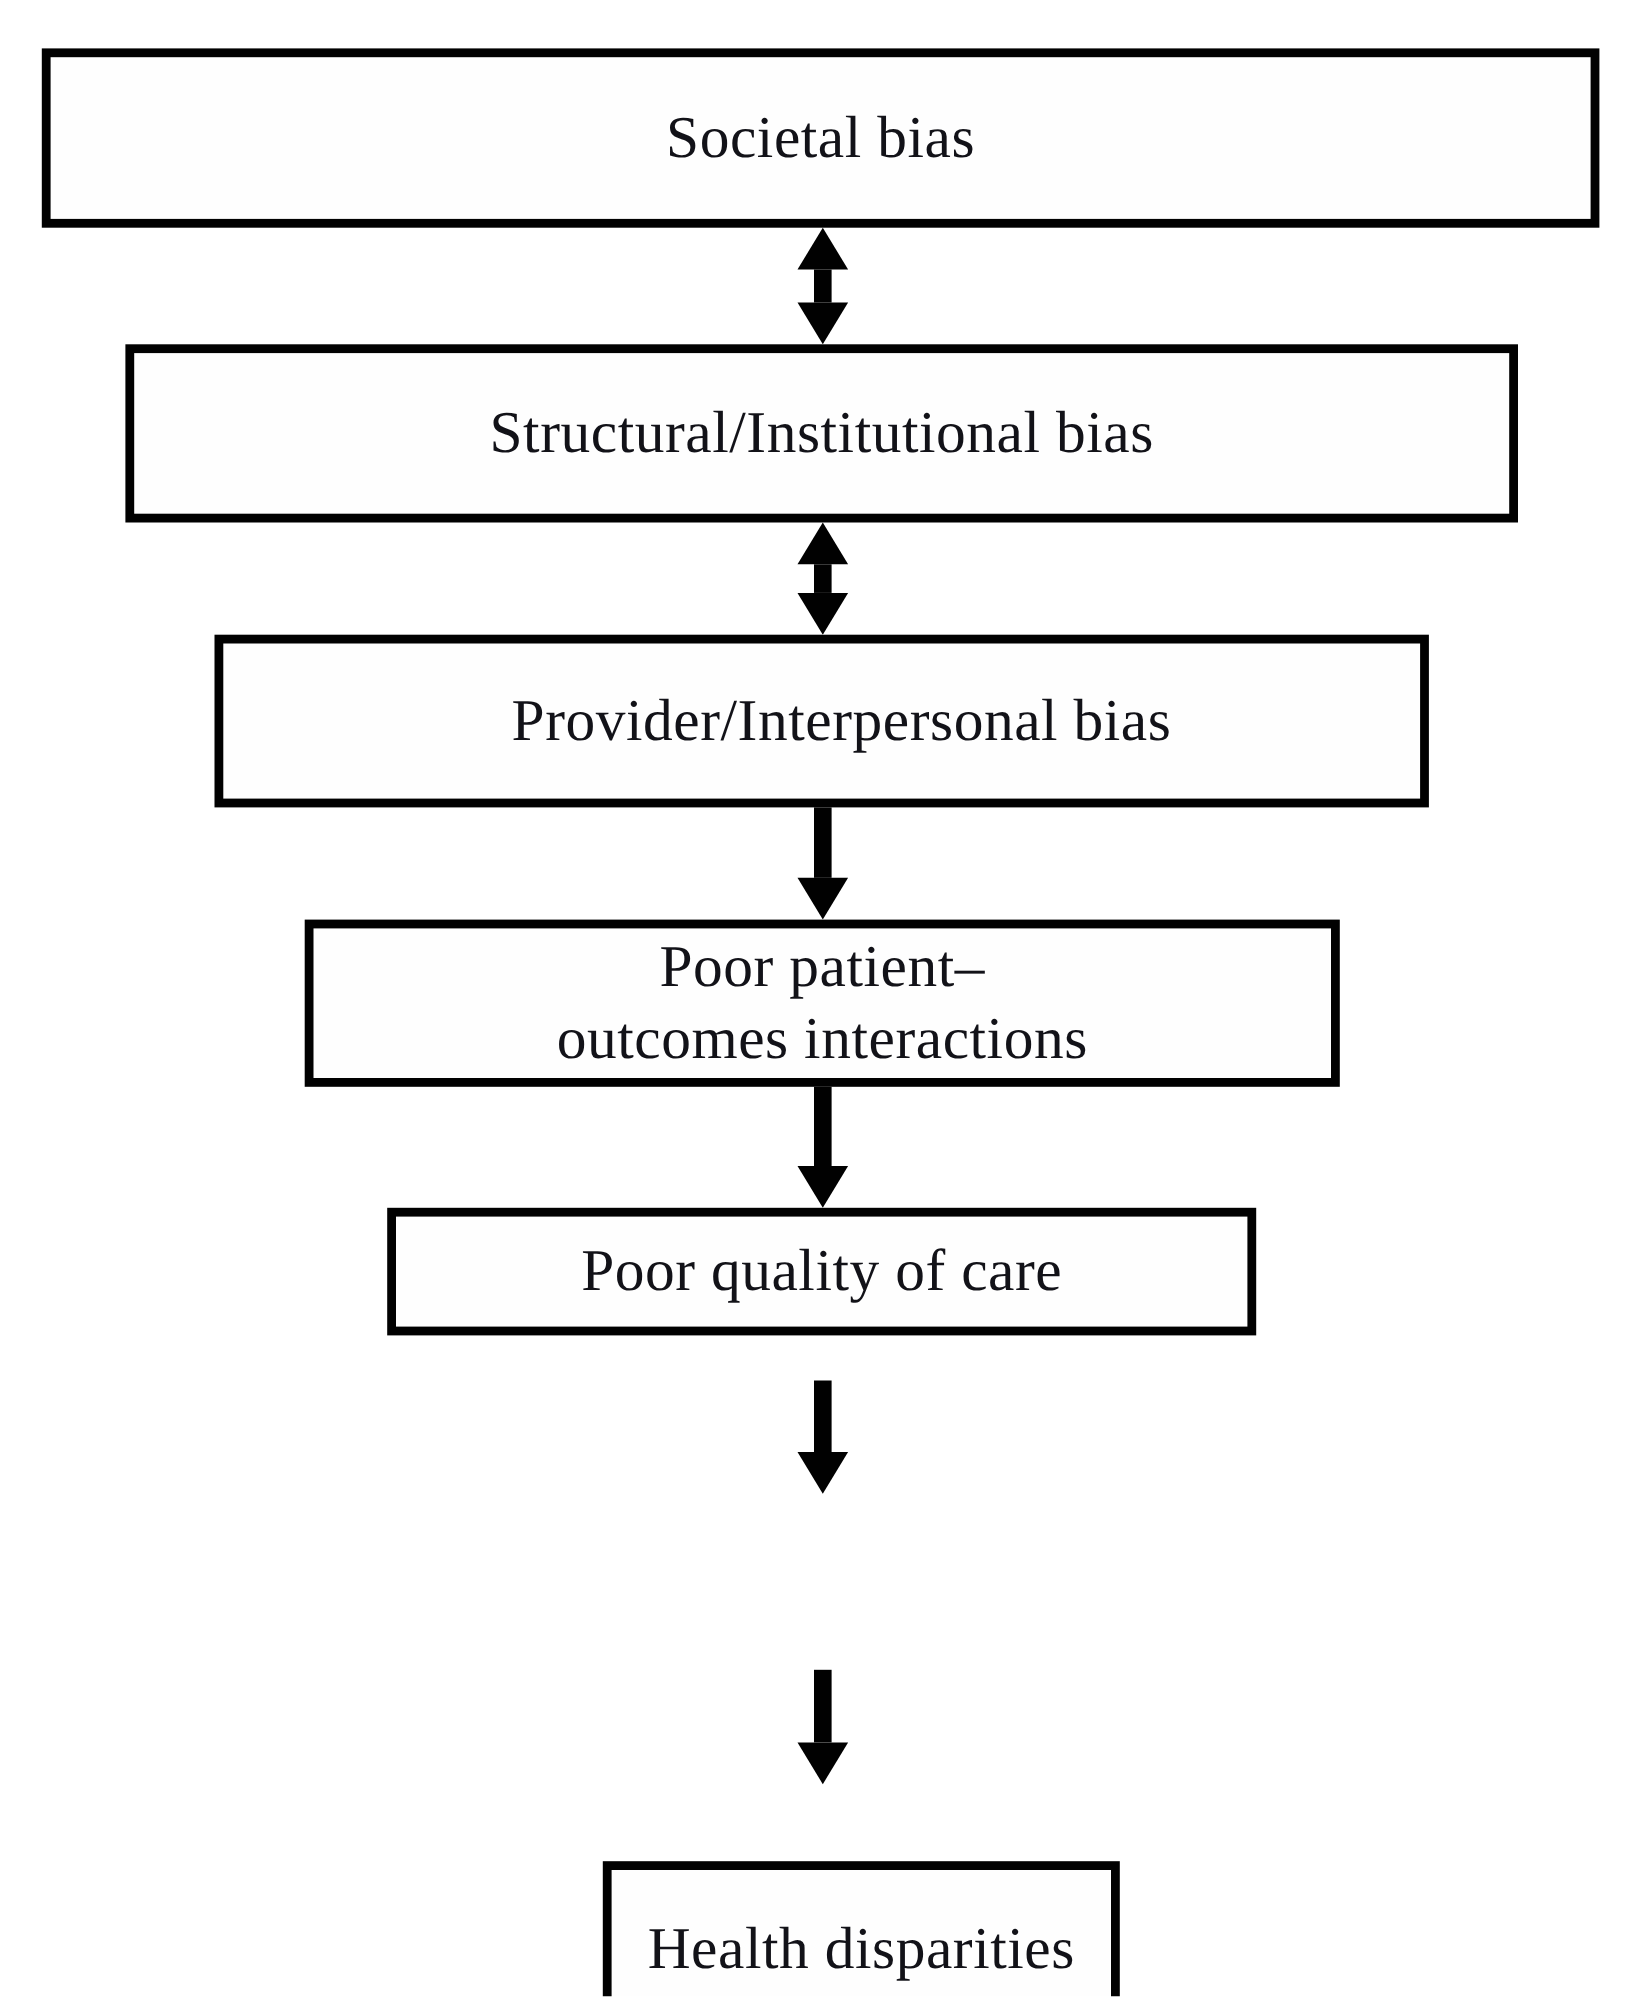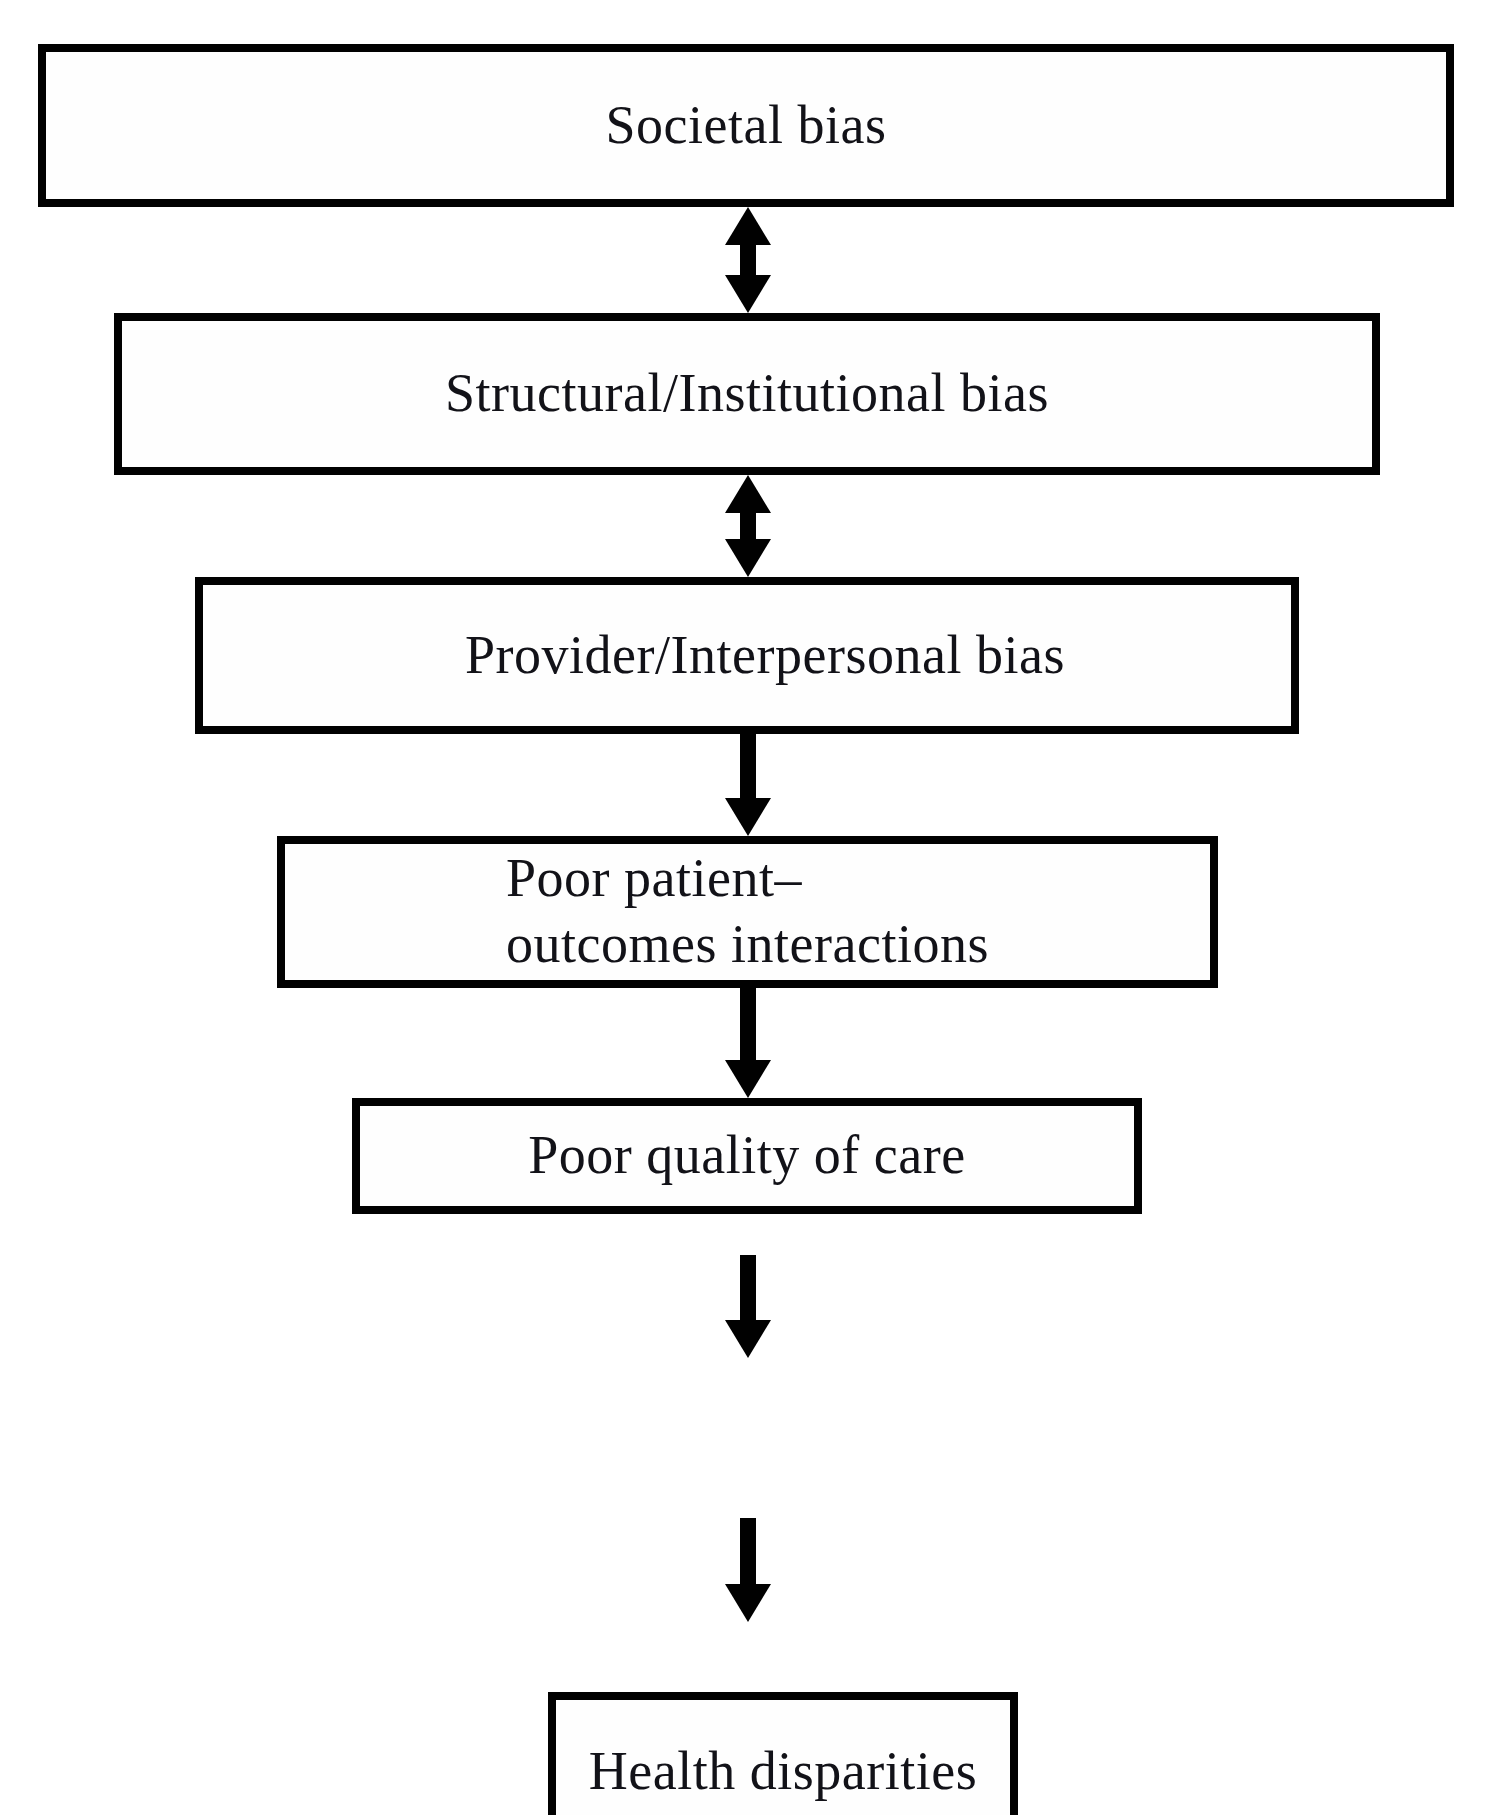"Societal bias" .flow-box .label { text-align: left -> center }
